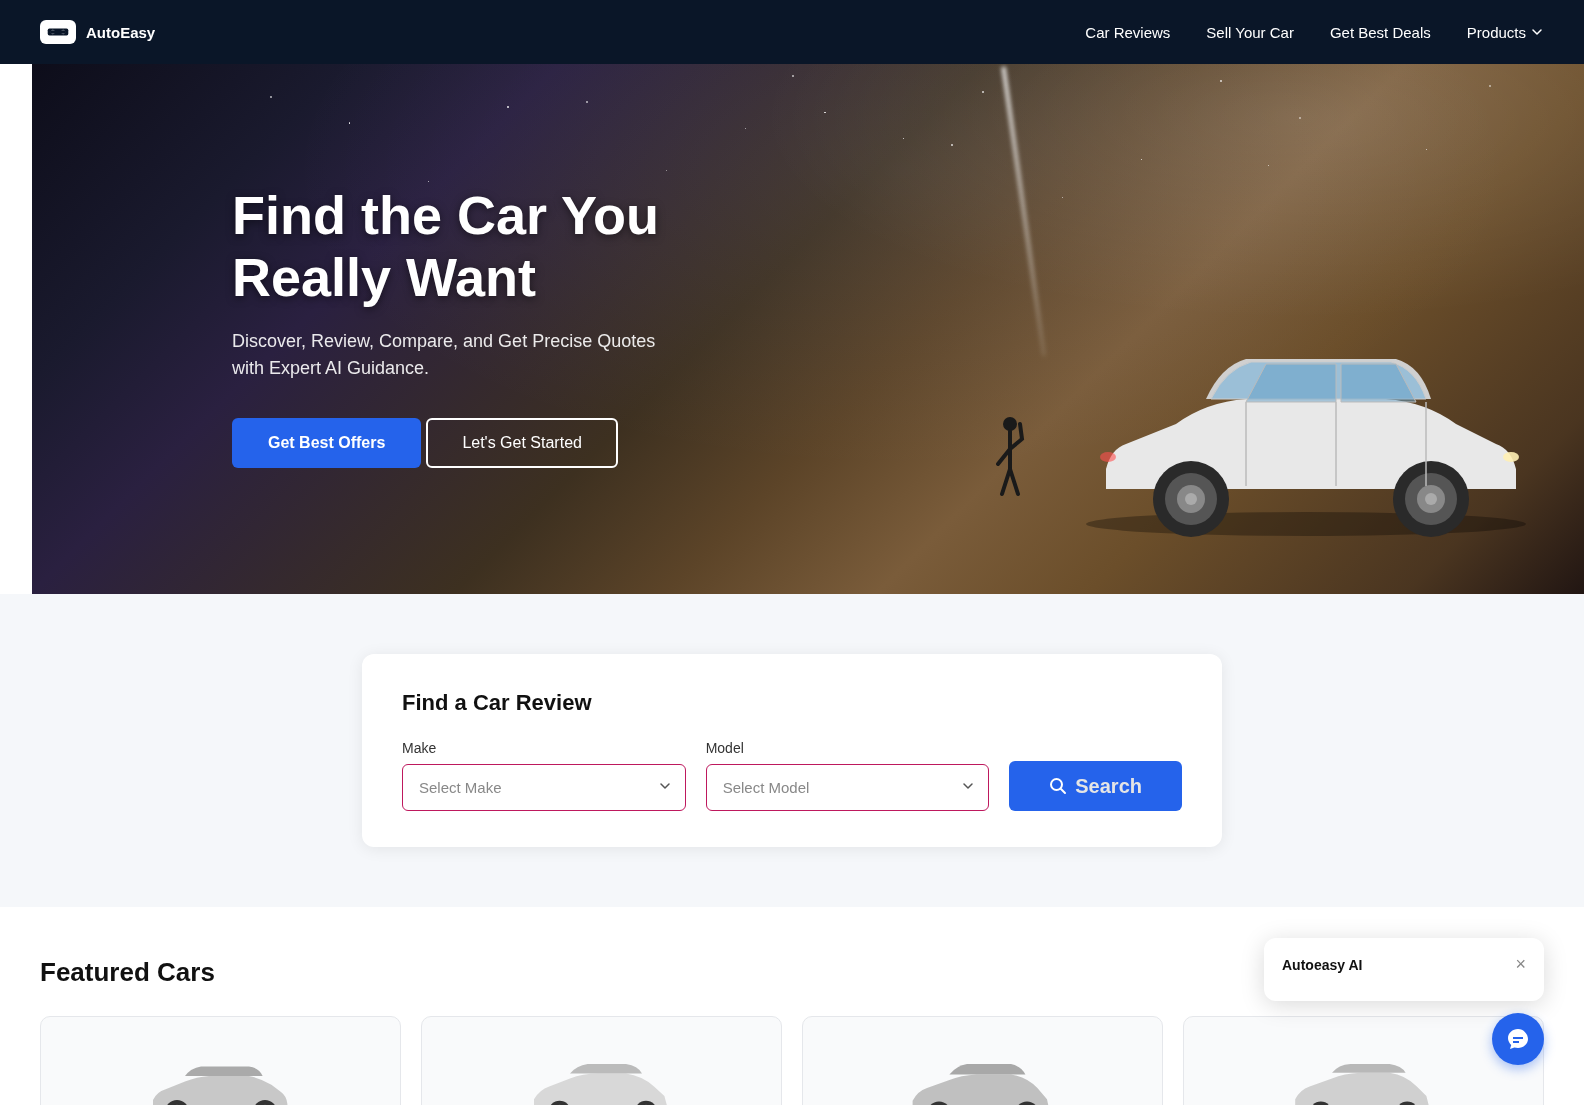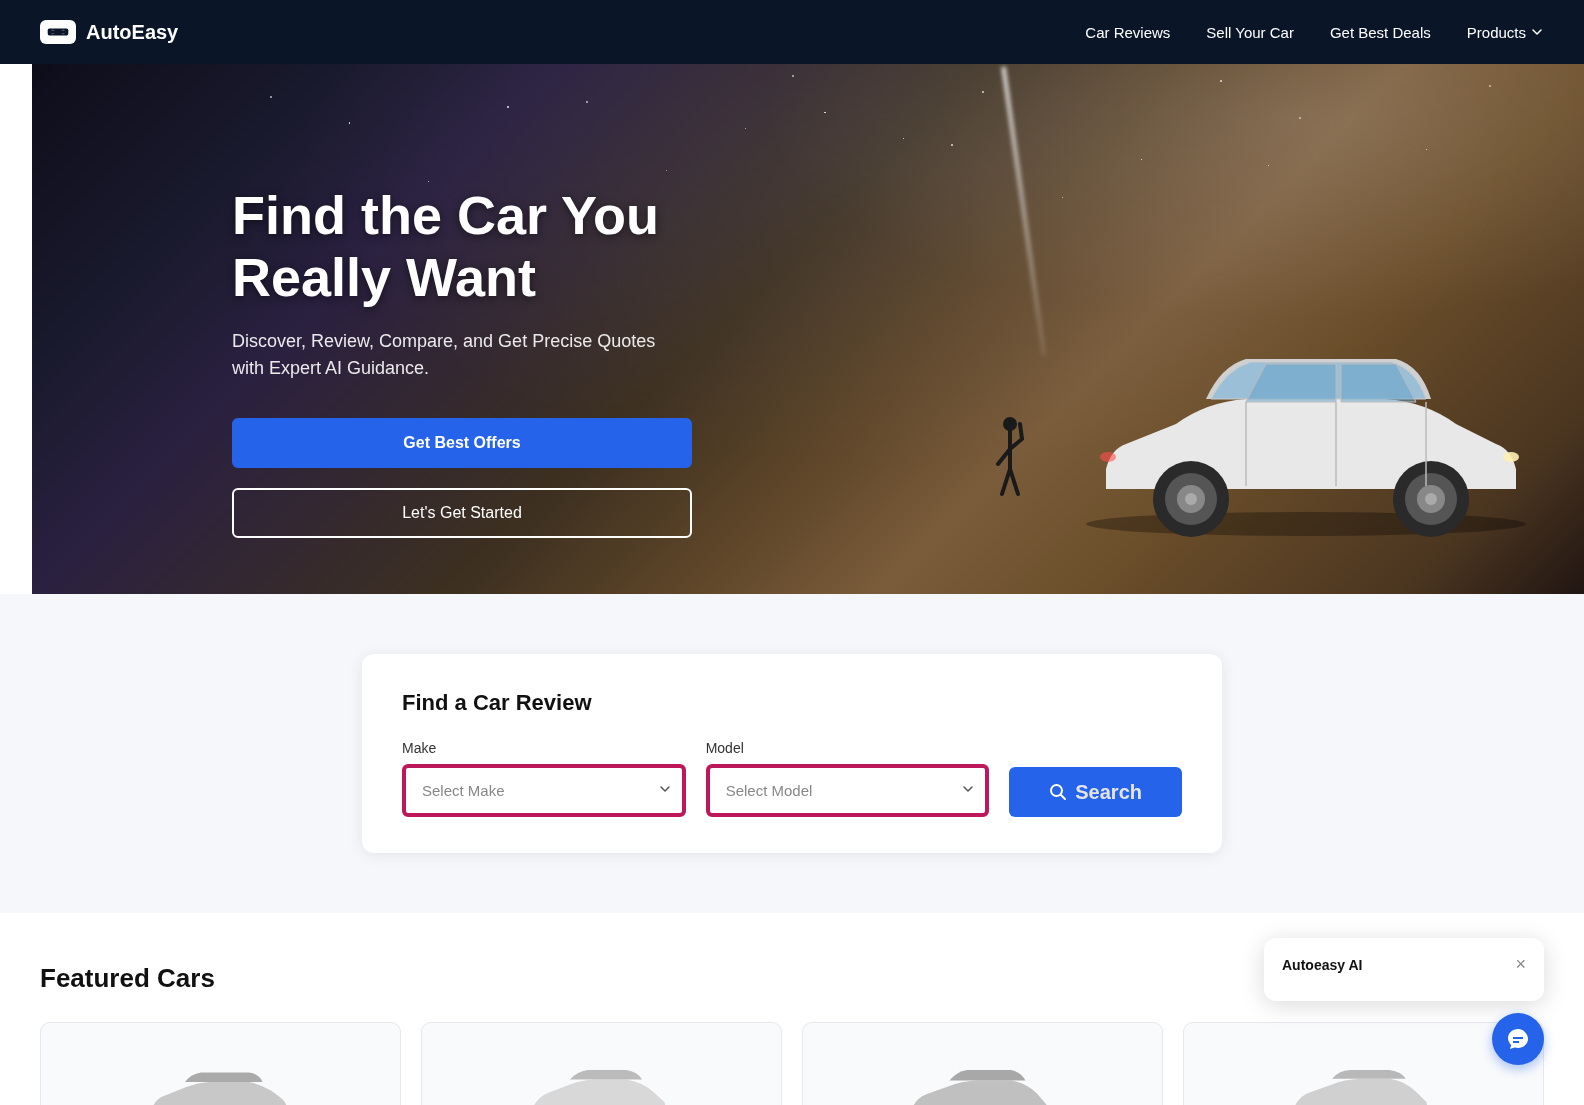"AutoEasy" .navbar-brand { font-size: 20px -> 15px }
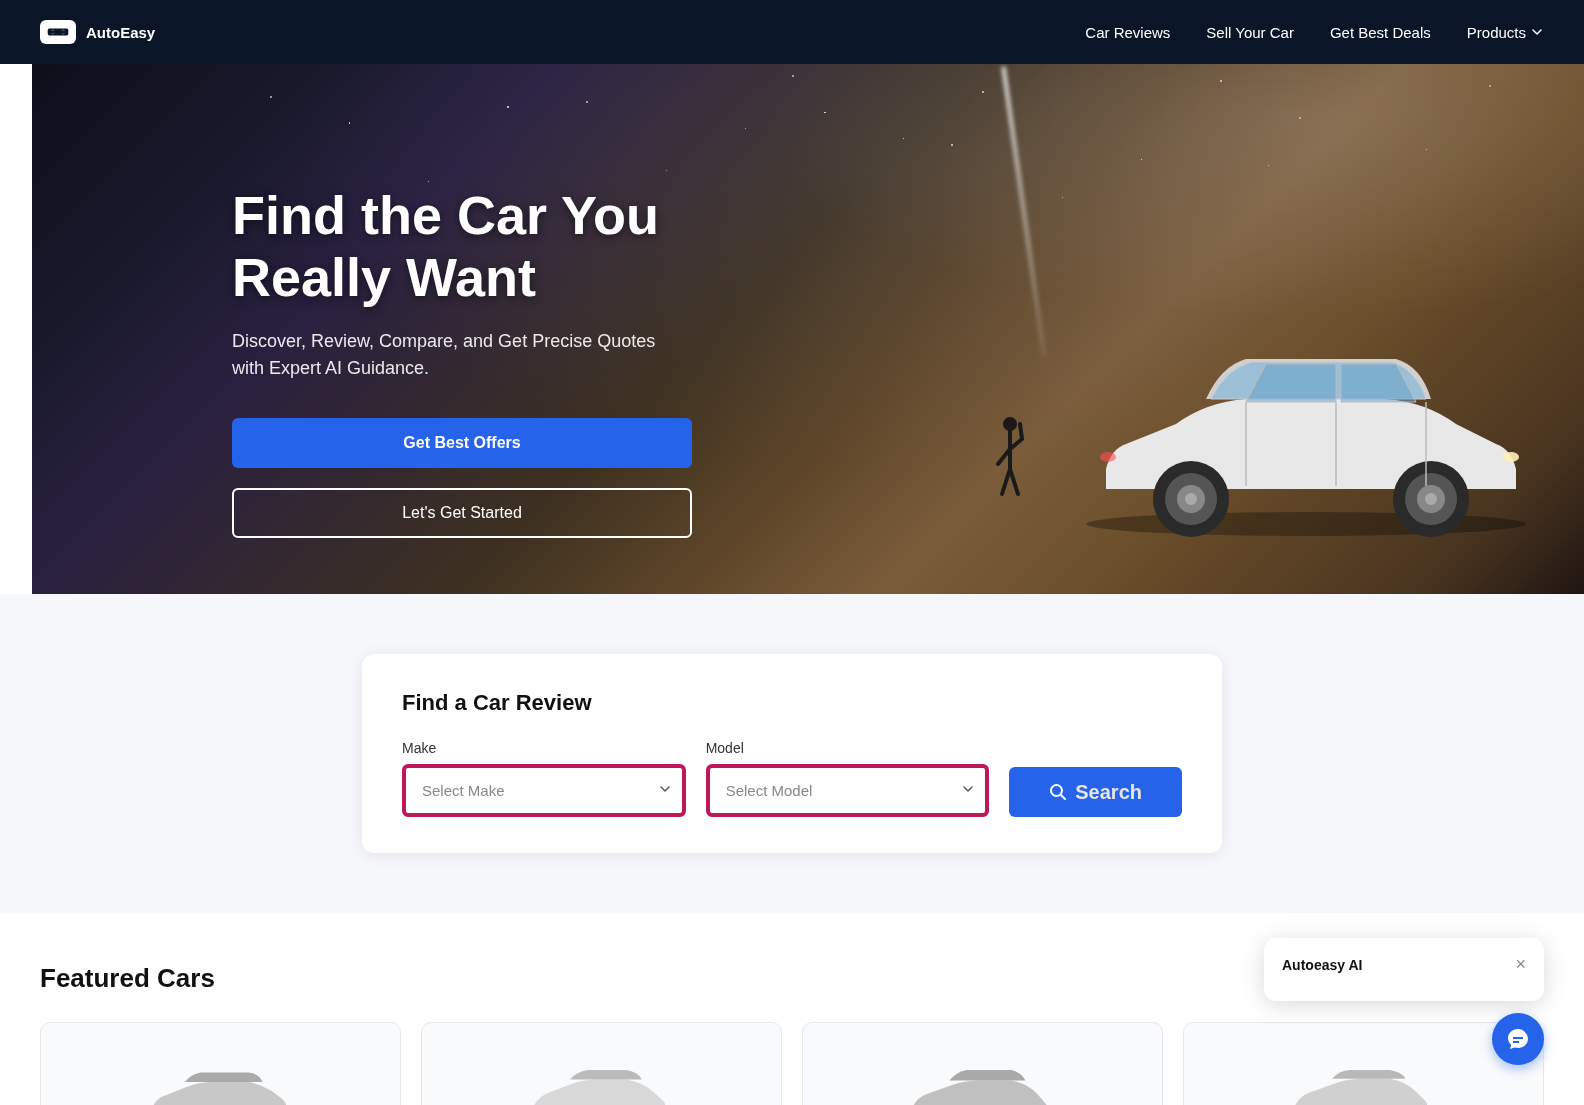"Get Best Offers" .hero-buttons { flex-direction: column -> none; gap: 20px -> 5px }
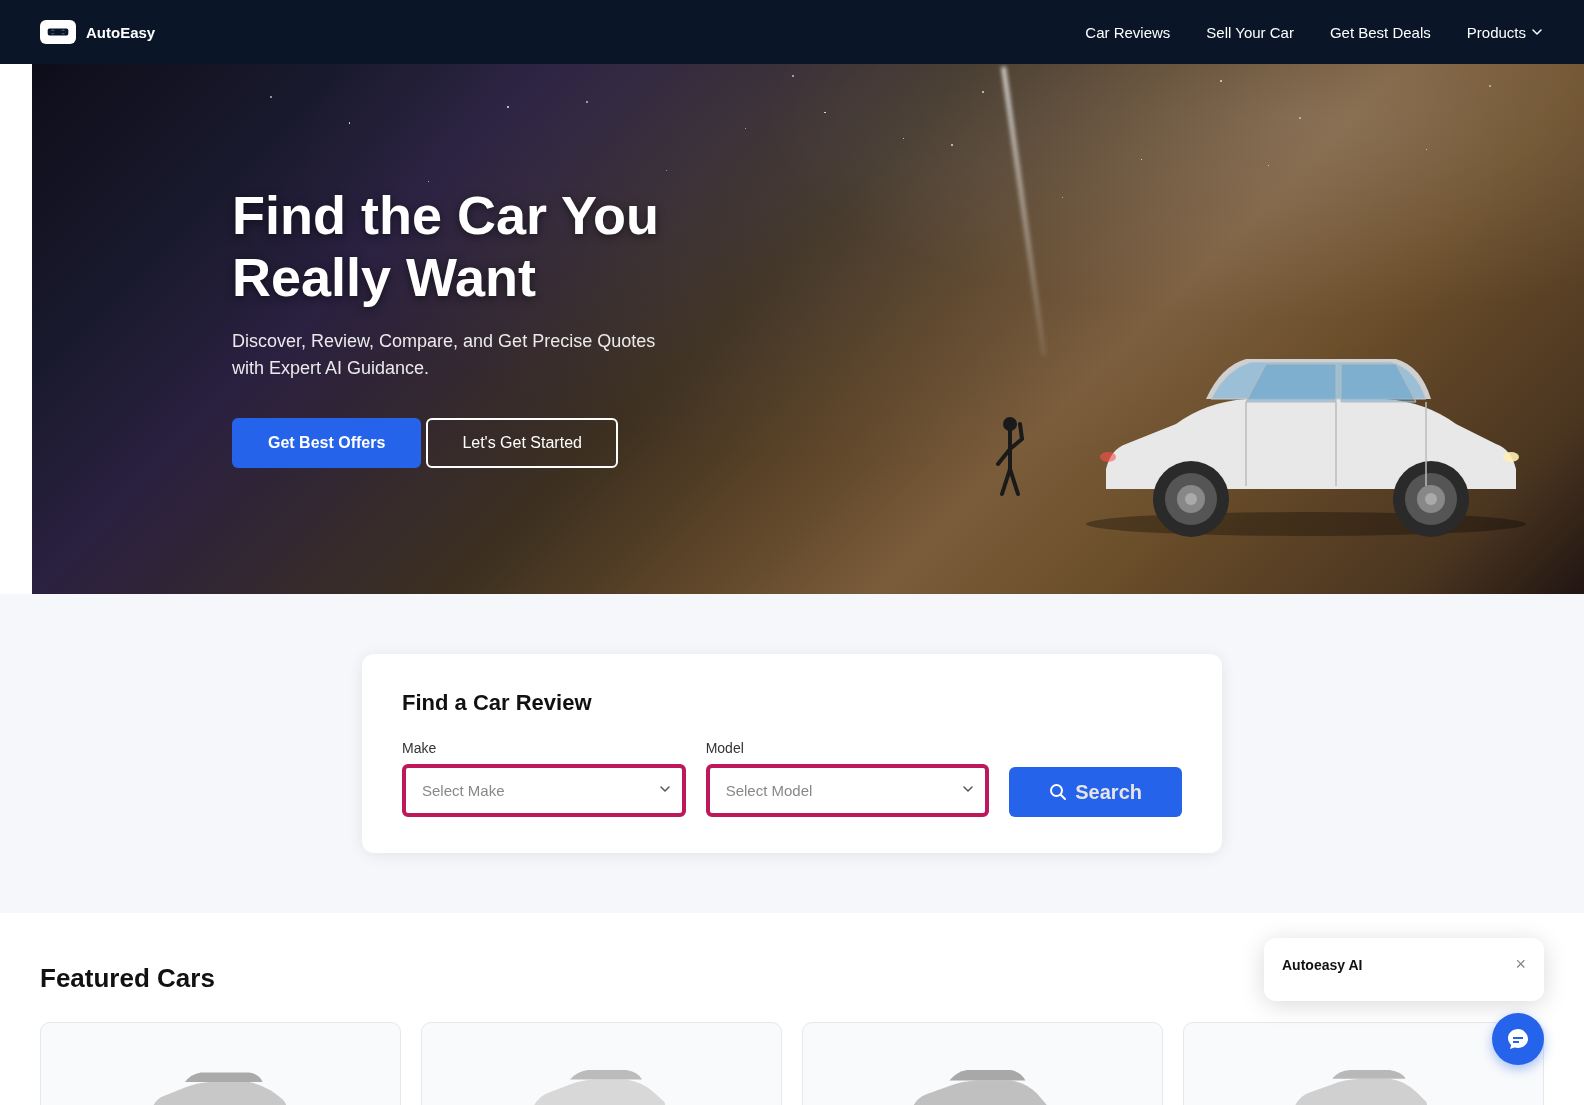"Select Make" .select-wrapper select { border: 4px solid #be185d -> 1px solid #be185d }
